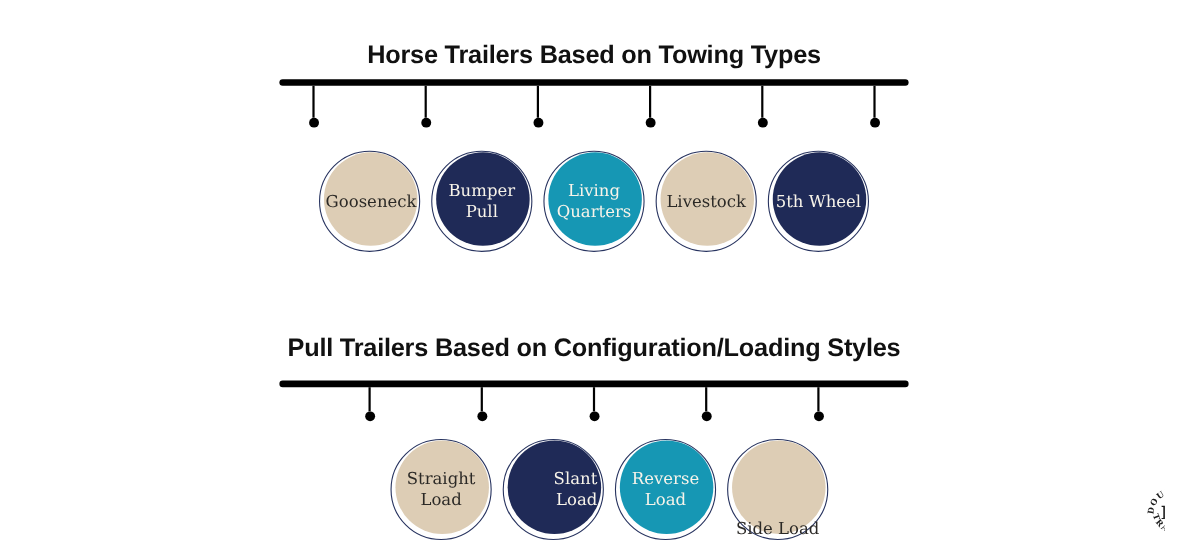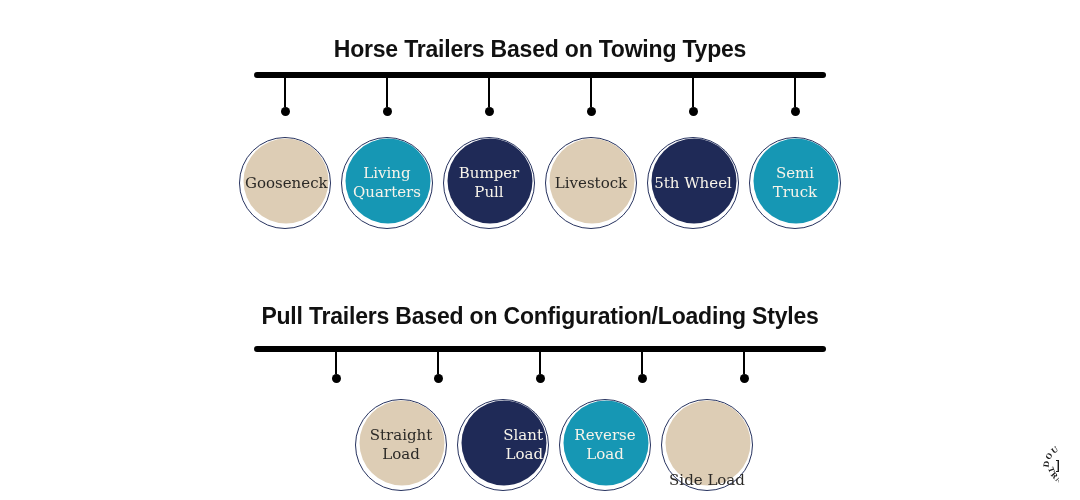"Living Quarters" div.circle { order: before "Bumper Pull" -> after "Bumper Pull" }
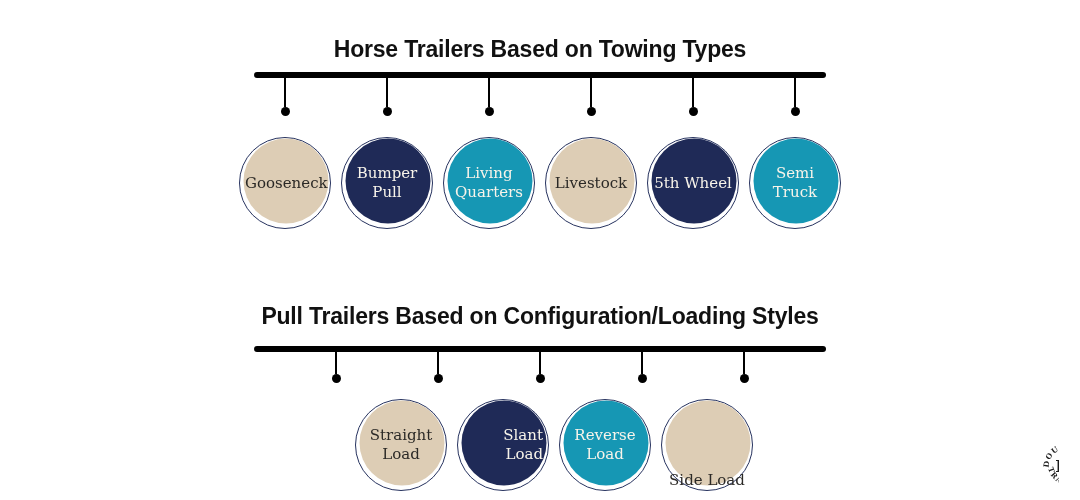"Semi Truck" div.circle { html: <div> <div></div> <div> <span>Semi Truck</span> </div> </div> -> none }
